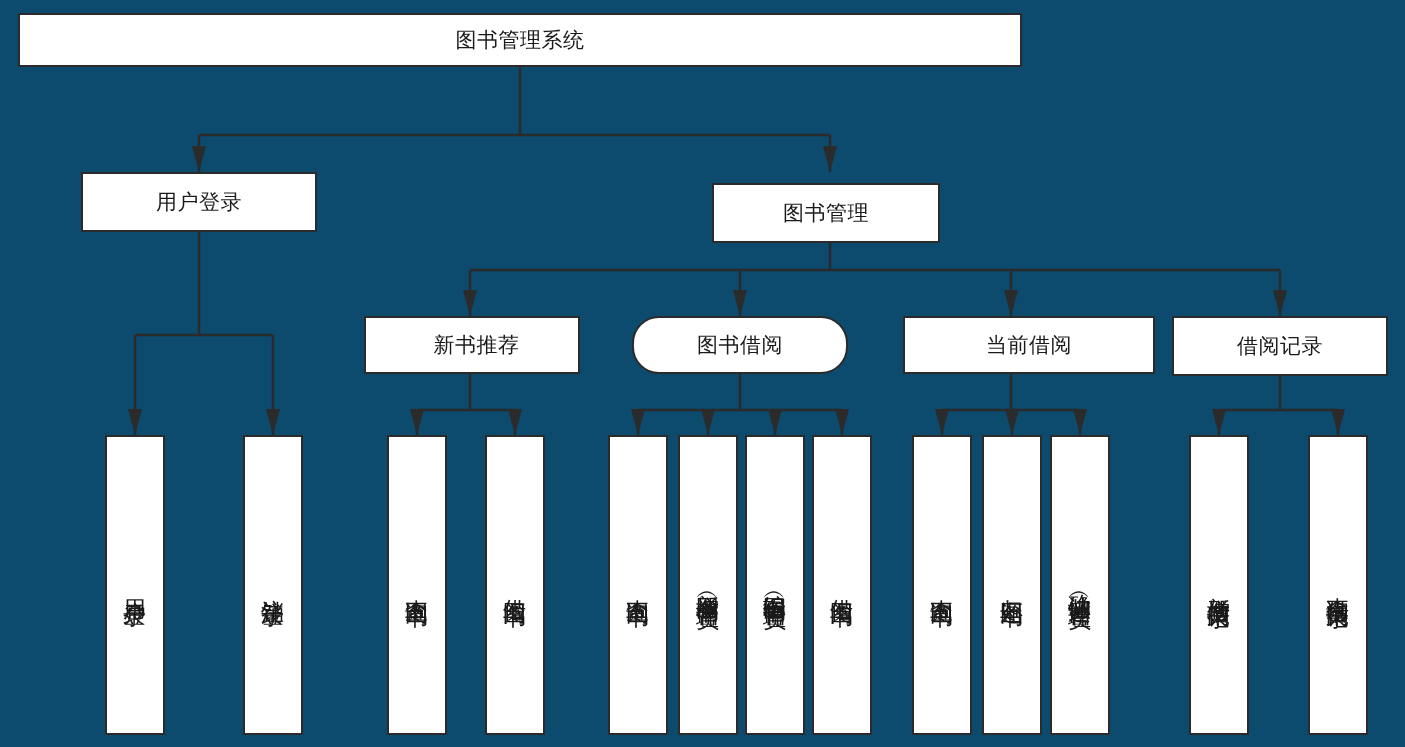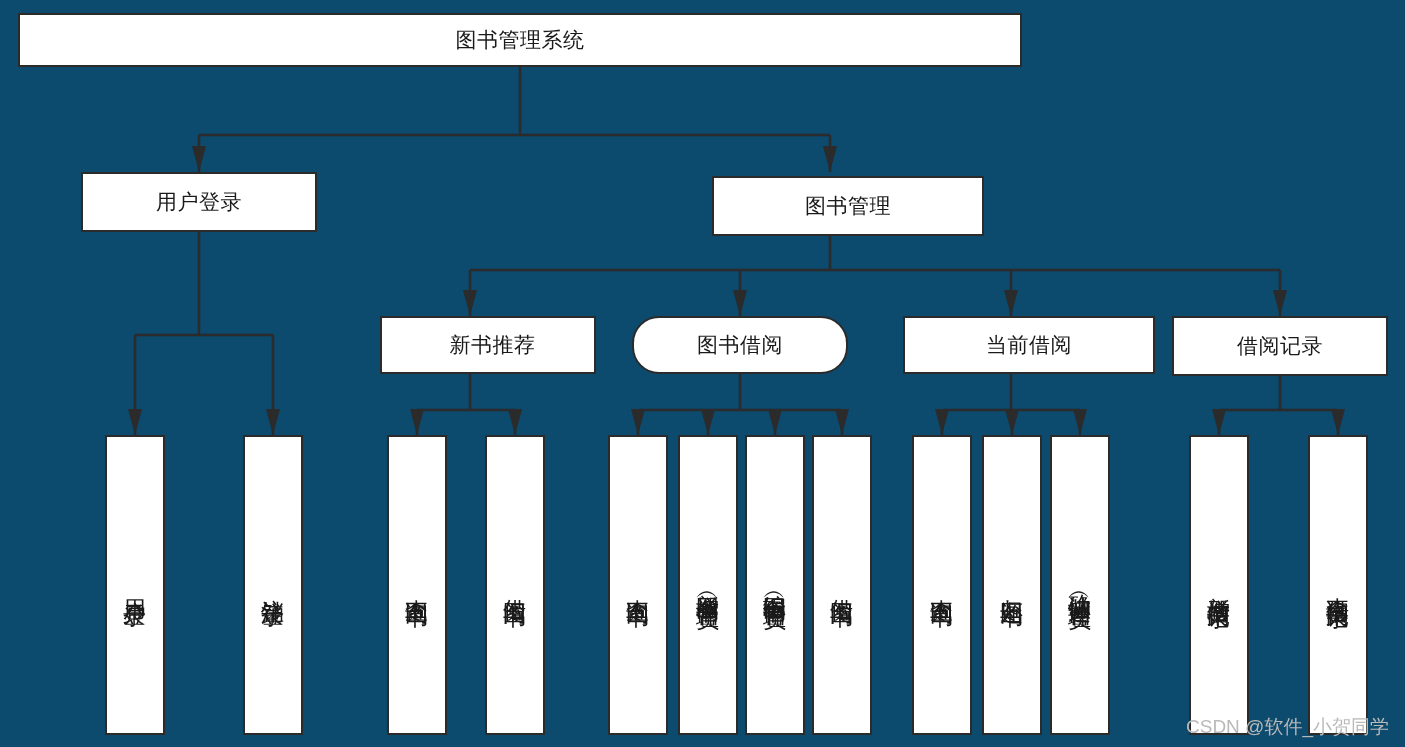"图书管理" div.node { top: 176px -> 183px; width: 272px -> 228px }
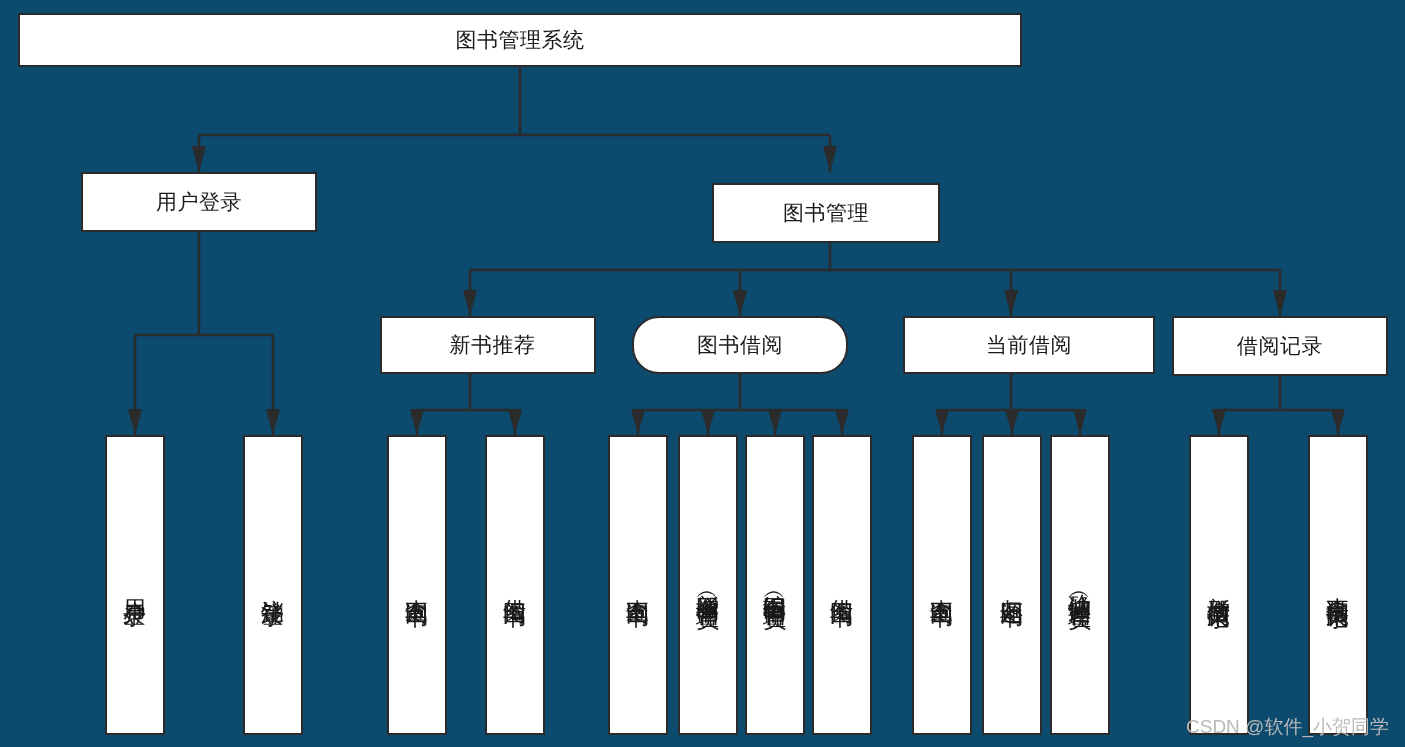"新书推荐" div.node { left: 380px -> 364px }
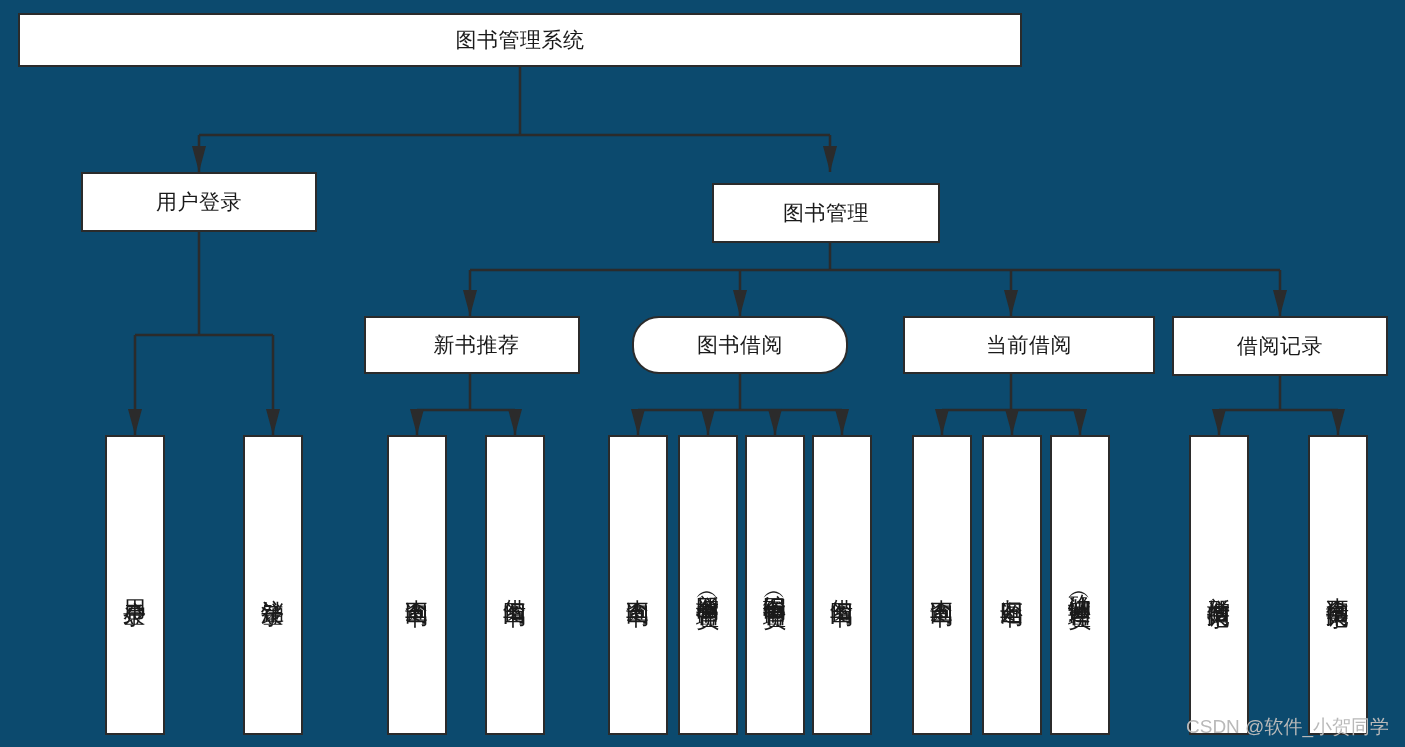"CSDN @软件_小贺同学" div.watermark { html: <div>CSDN @软件_小贺同学</div> -> none }
